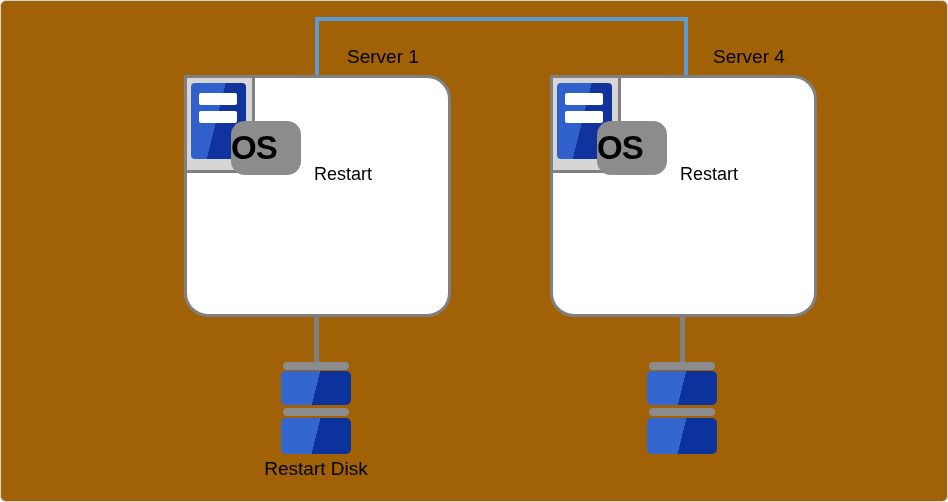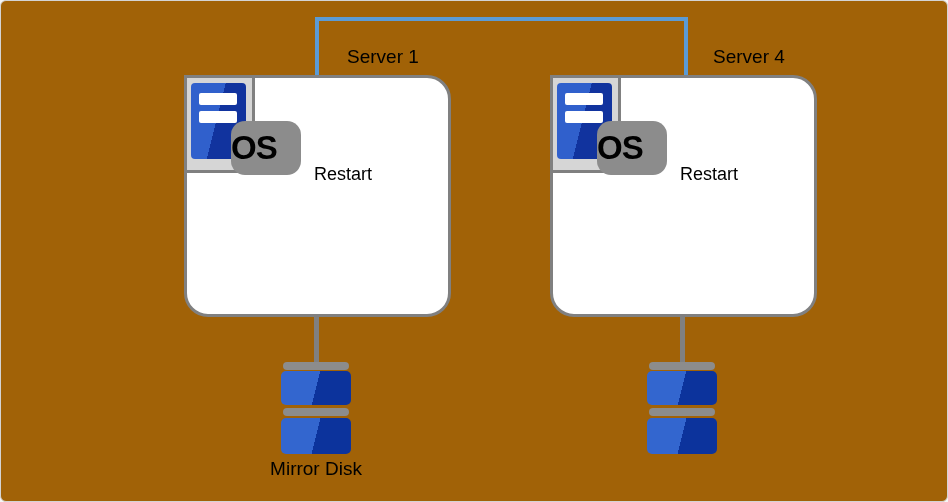"Mirror Disk" div.disk-label { text: Mirror -> Restart }
